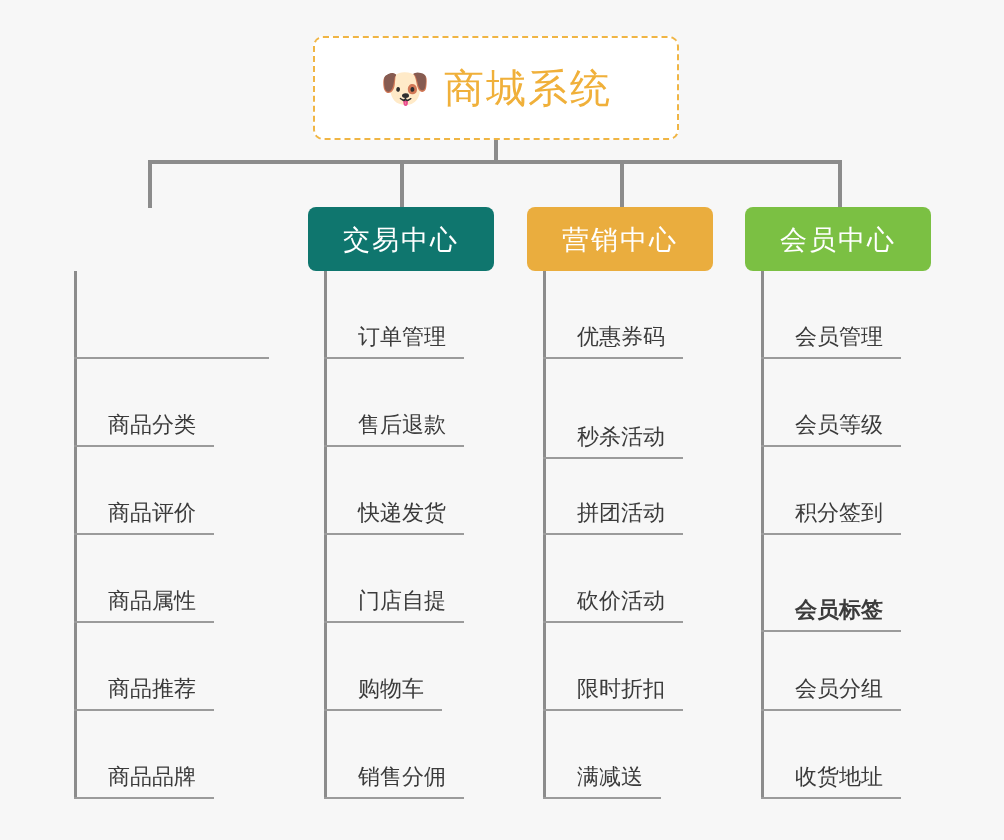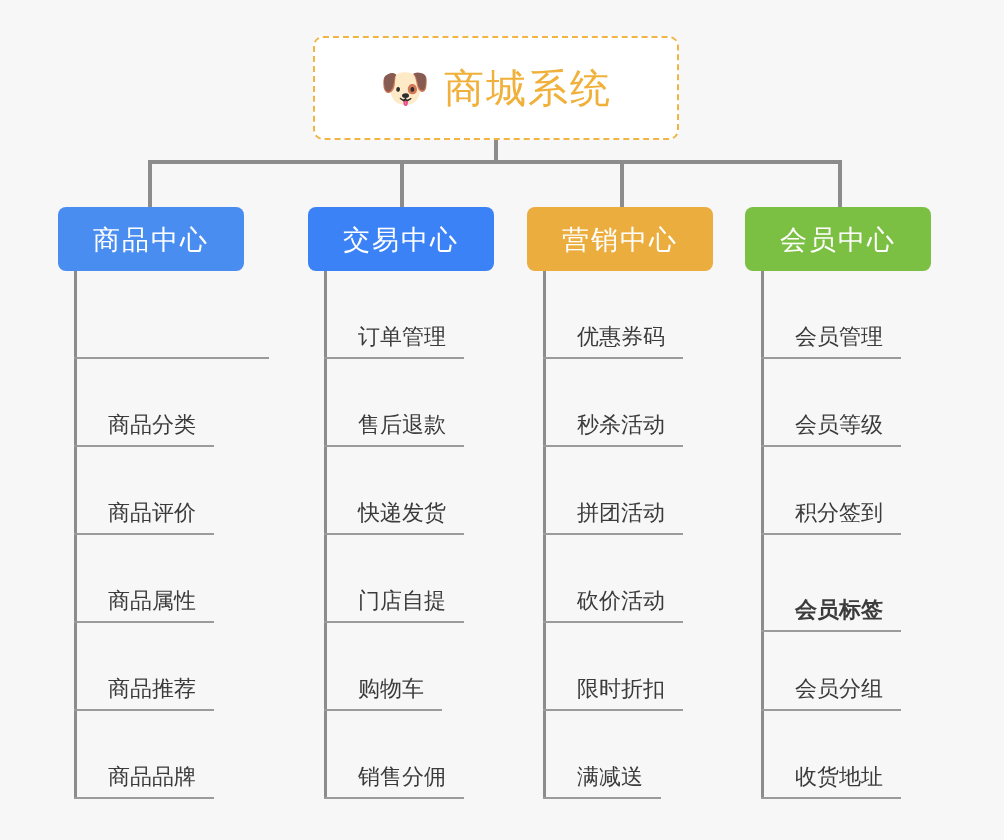"商品中心" div.cat-box { html: <div> <span>商品中心</span> </div> -> none }
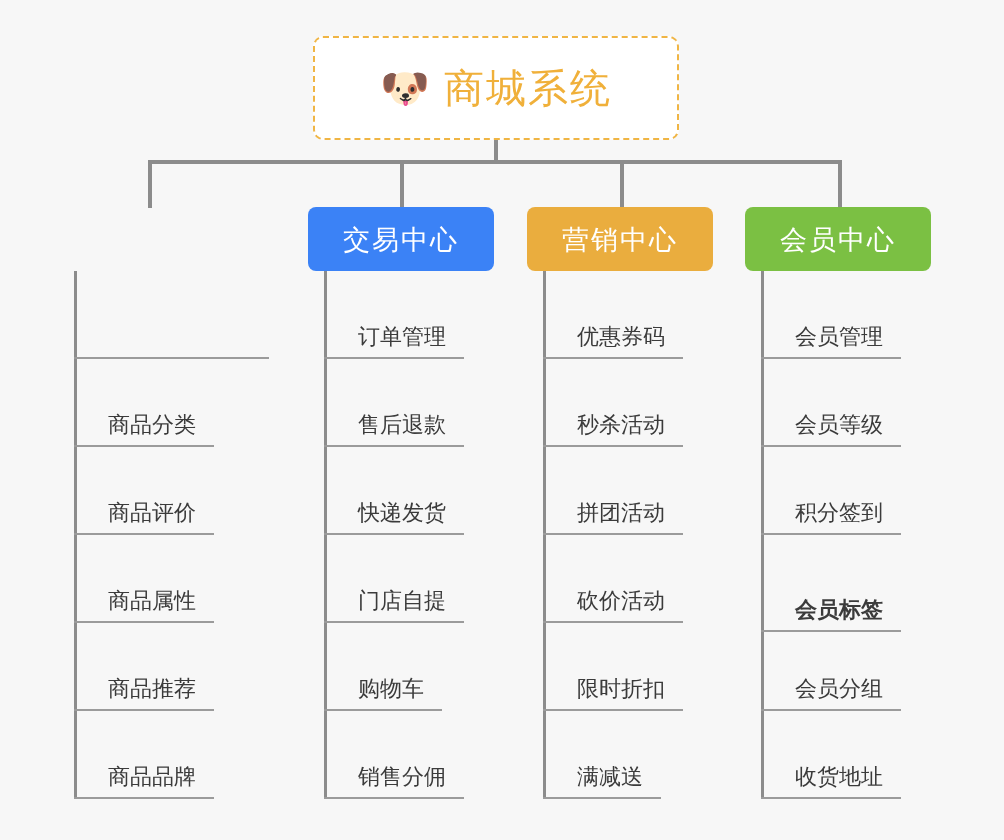"交易中心" div.cat-box { background: #3b82f6 -> #0f766e }
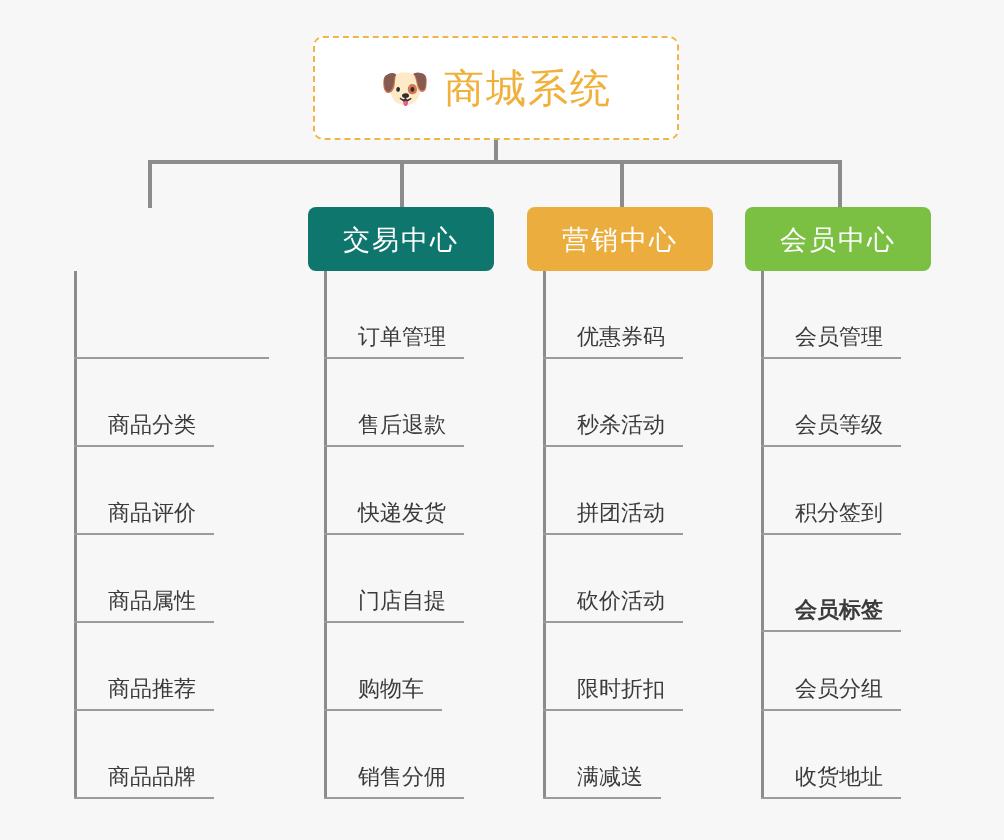"秒杀活动" div.leaf-item { top: 88px -> 100px }
